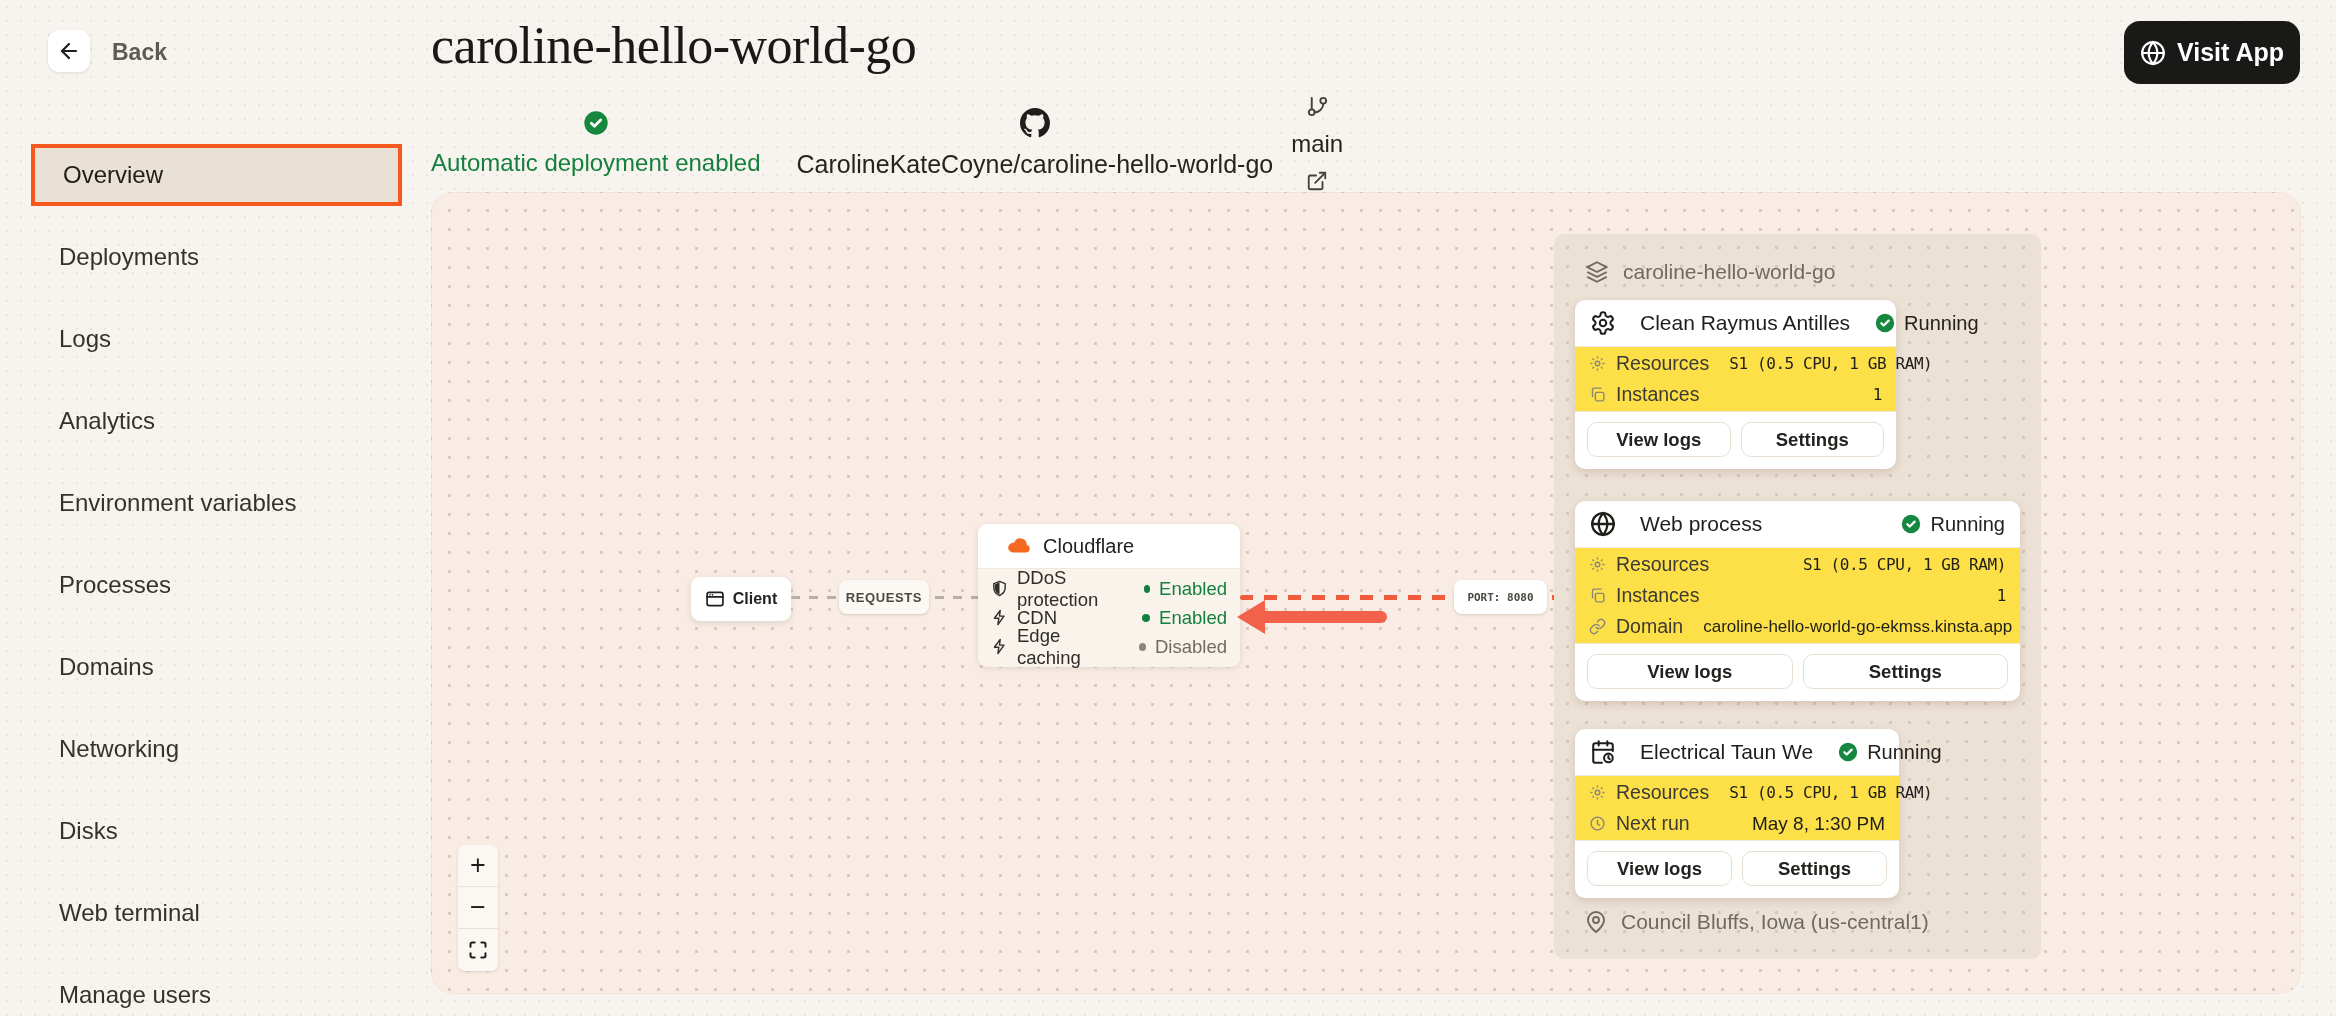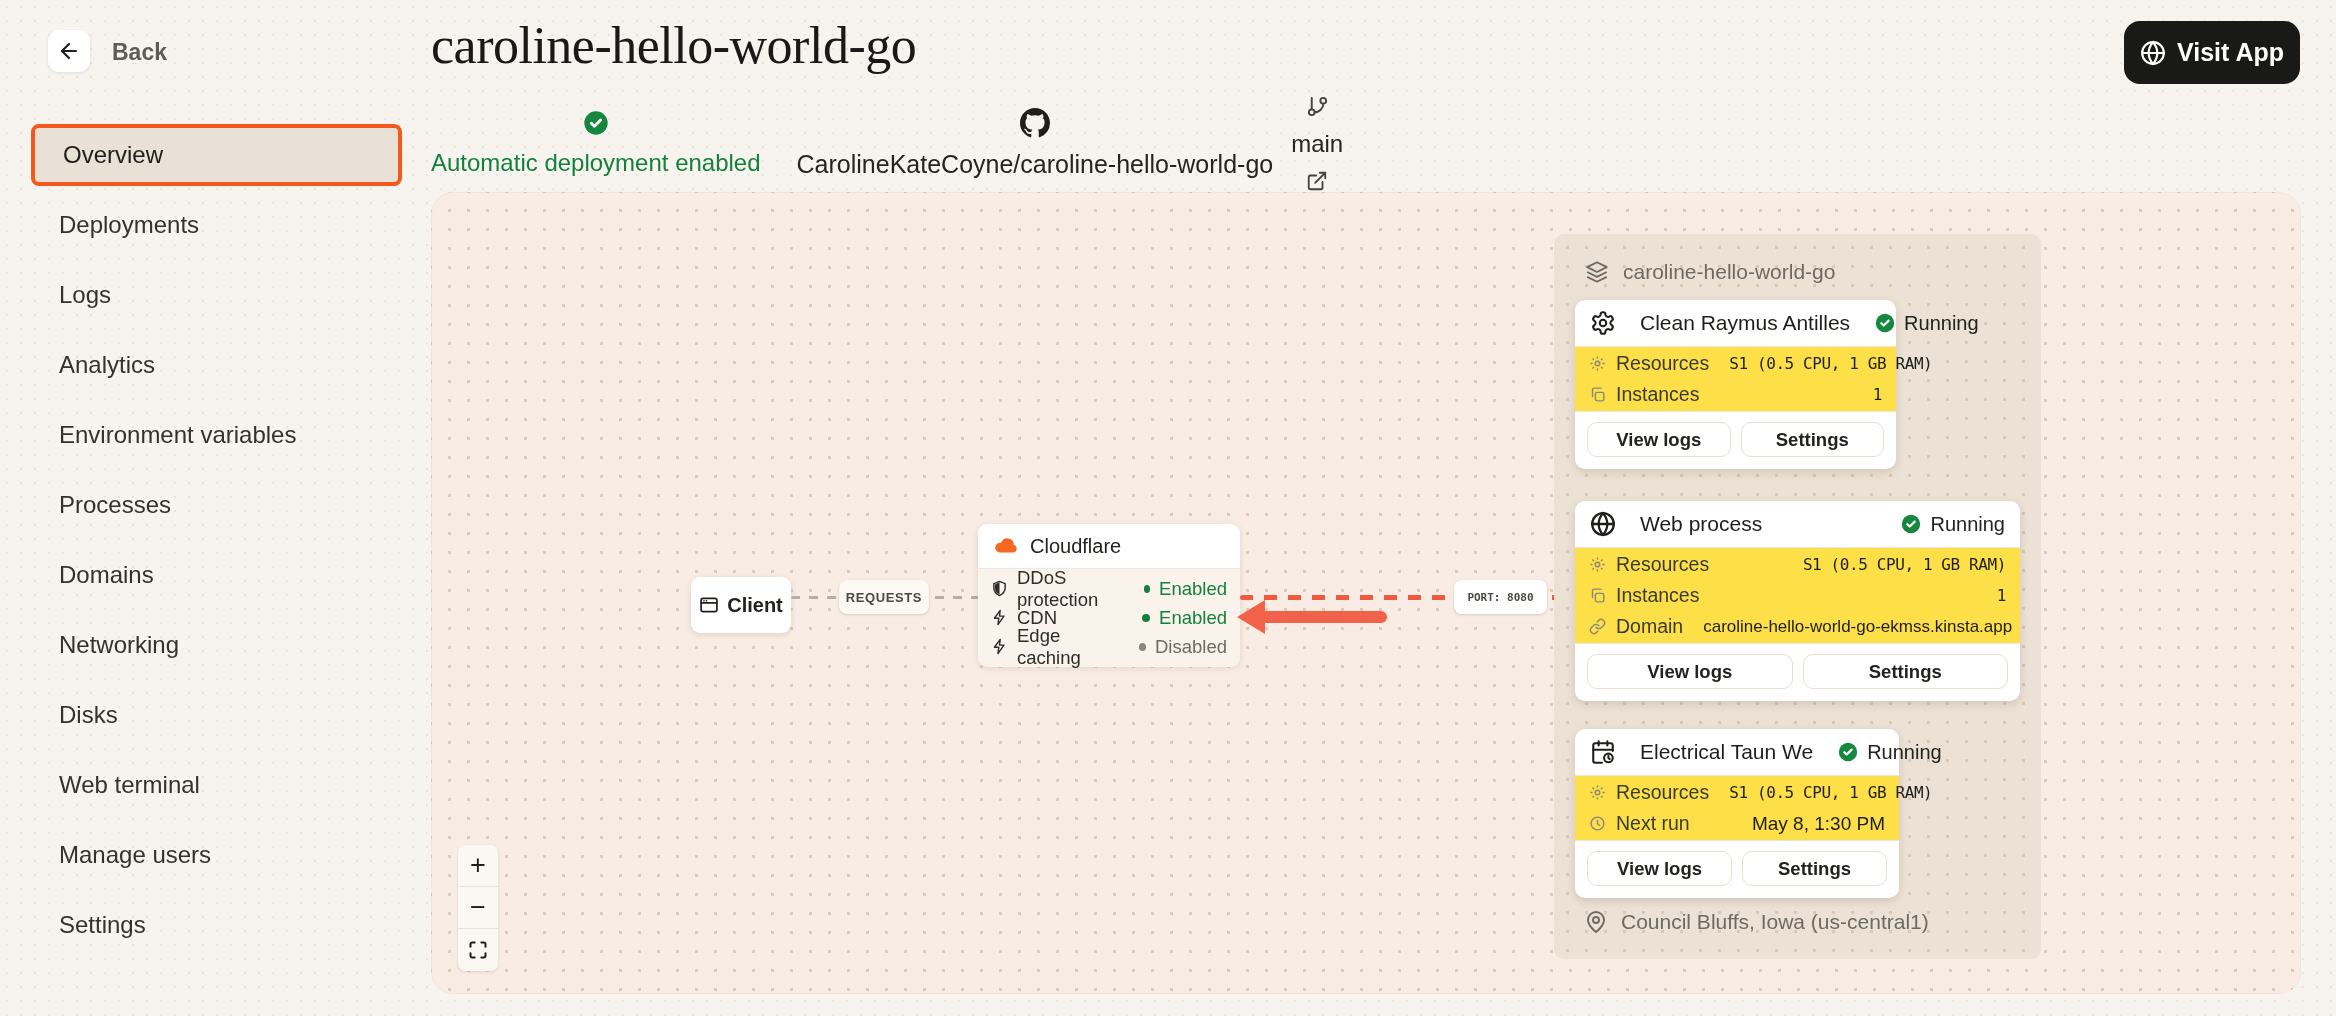"Overview" .side-item { border-radius: 8px -> 0; margin-top: none -> 20px }
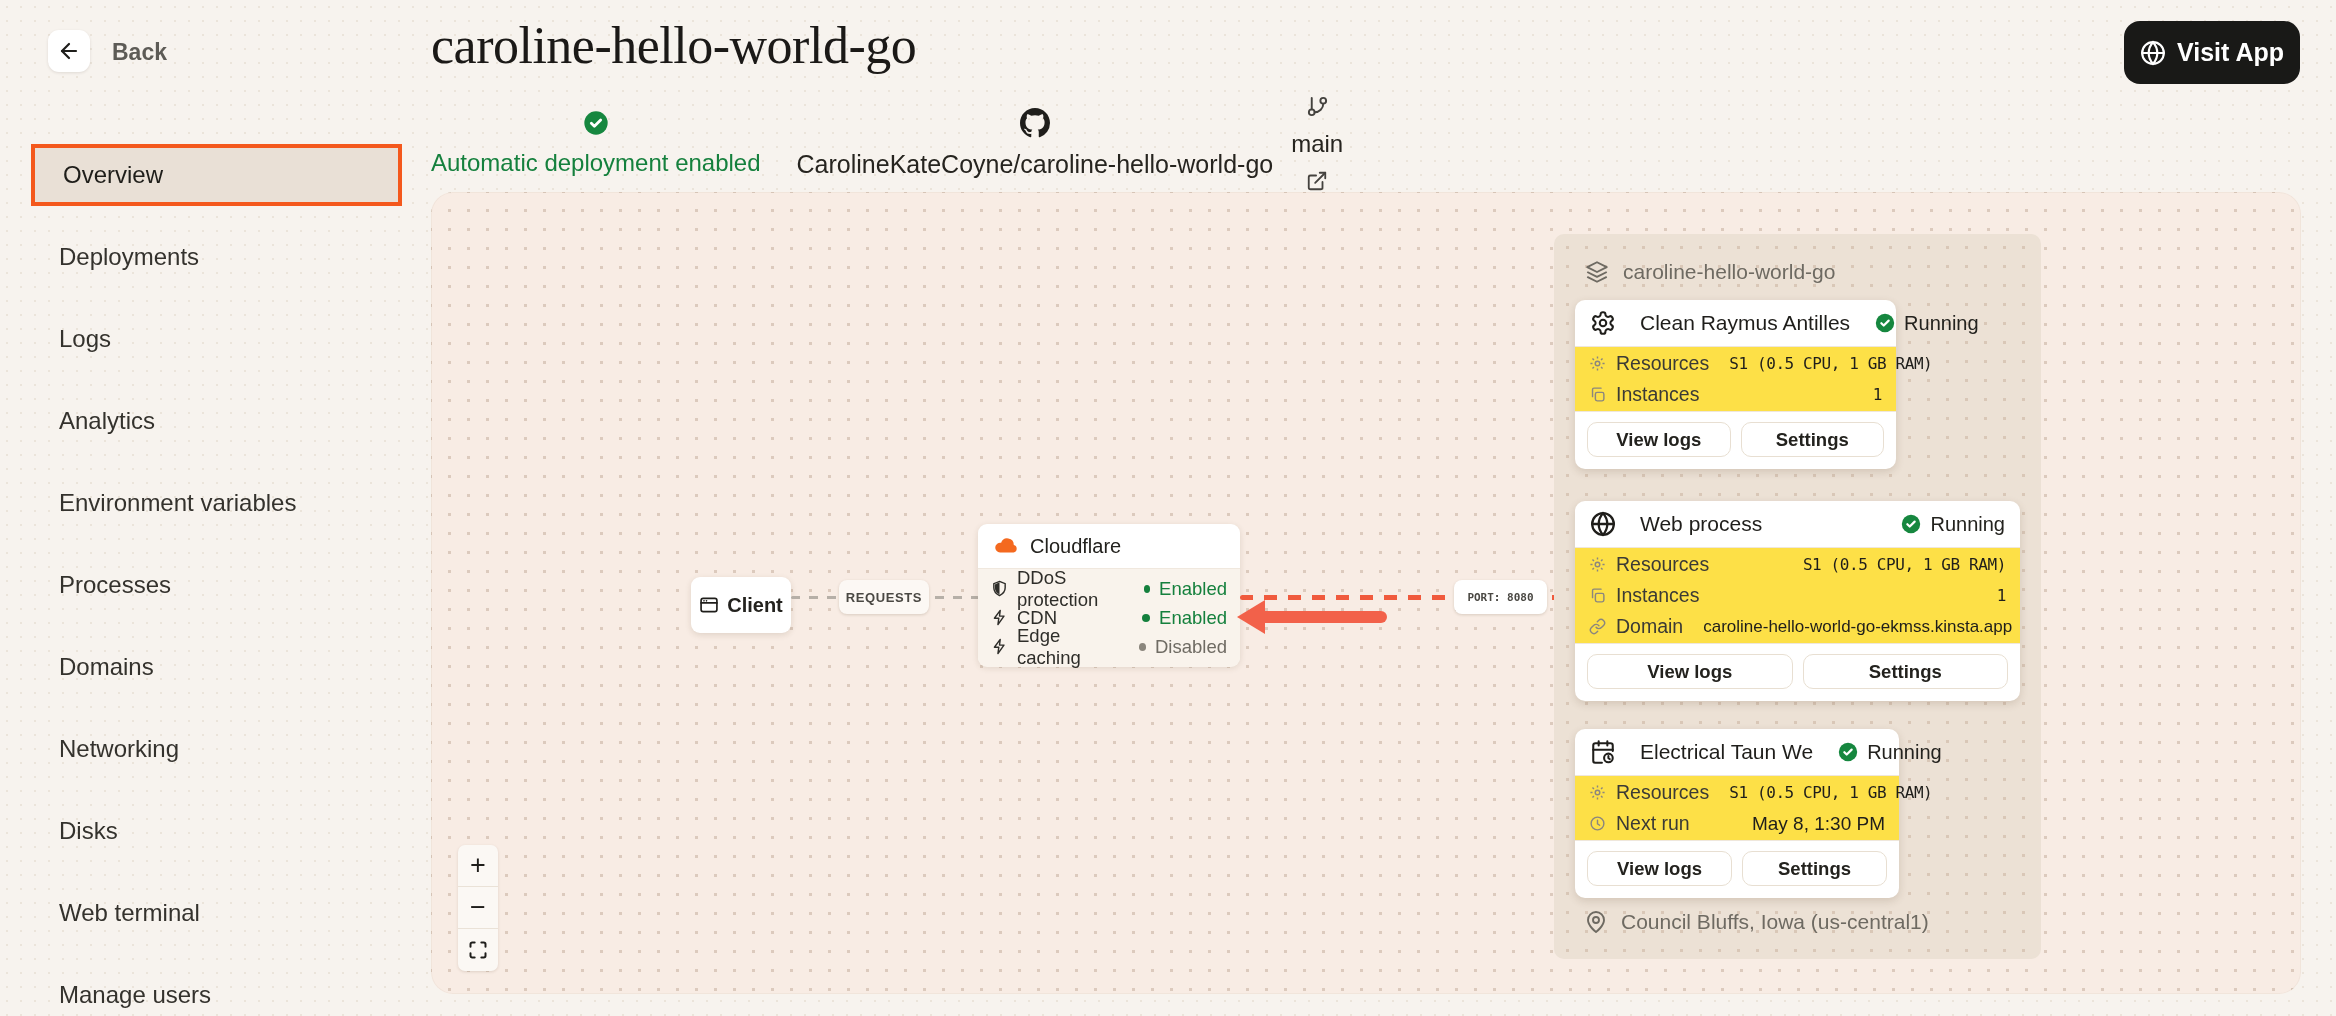"Cloudflare" .cf-header { padding: 0 15px -> 0 28px }
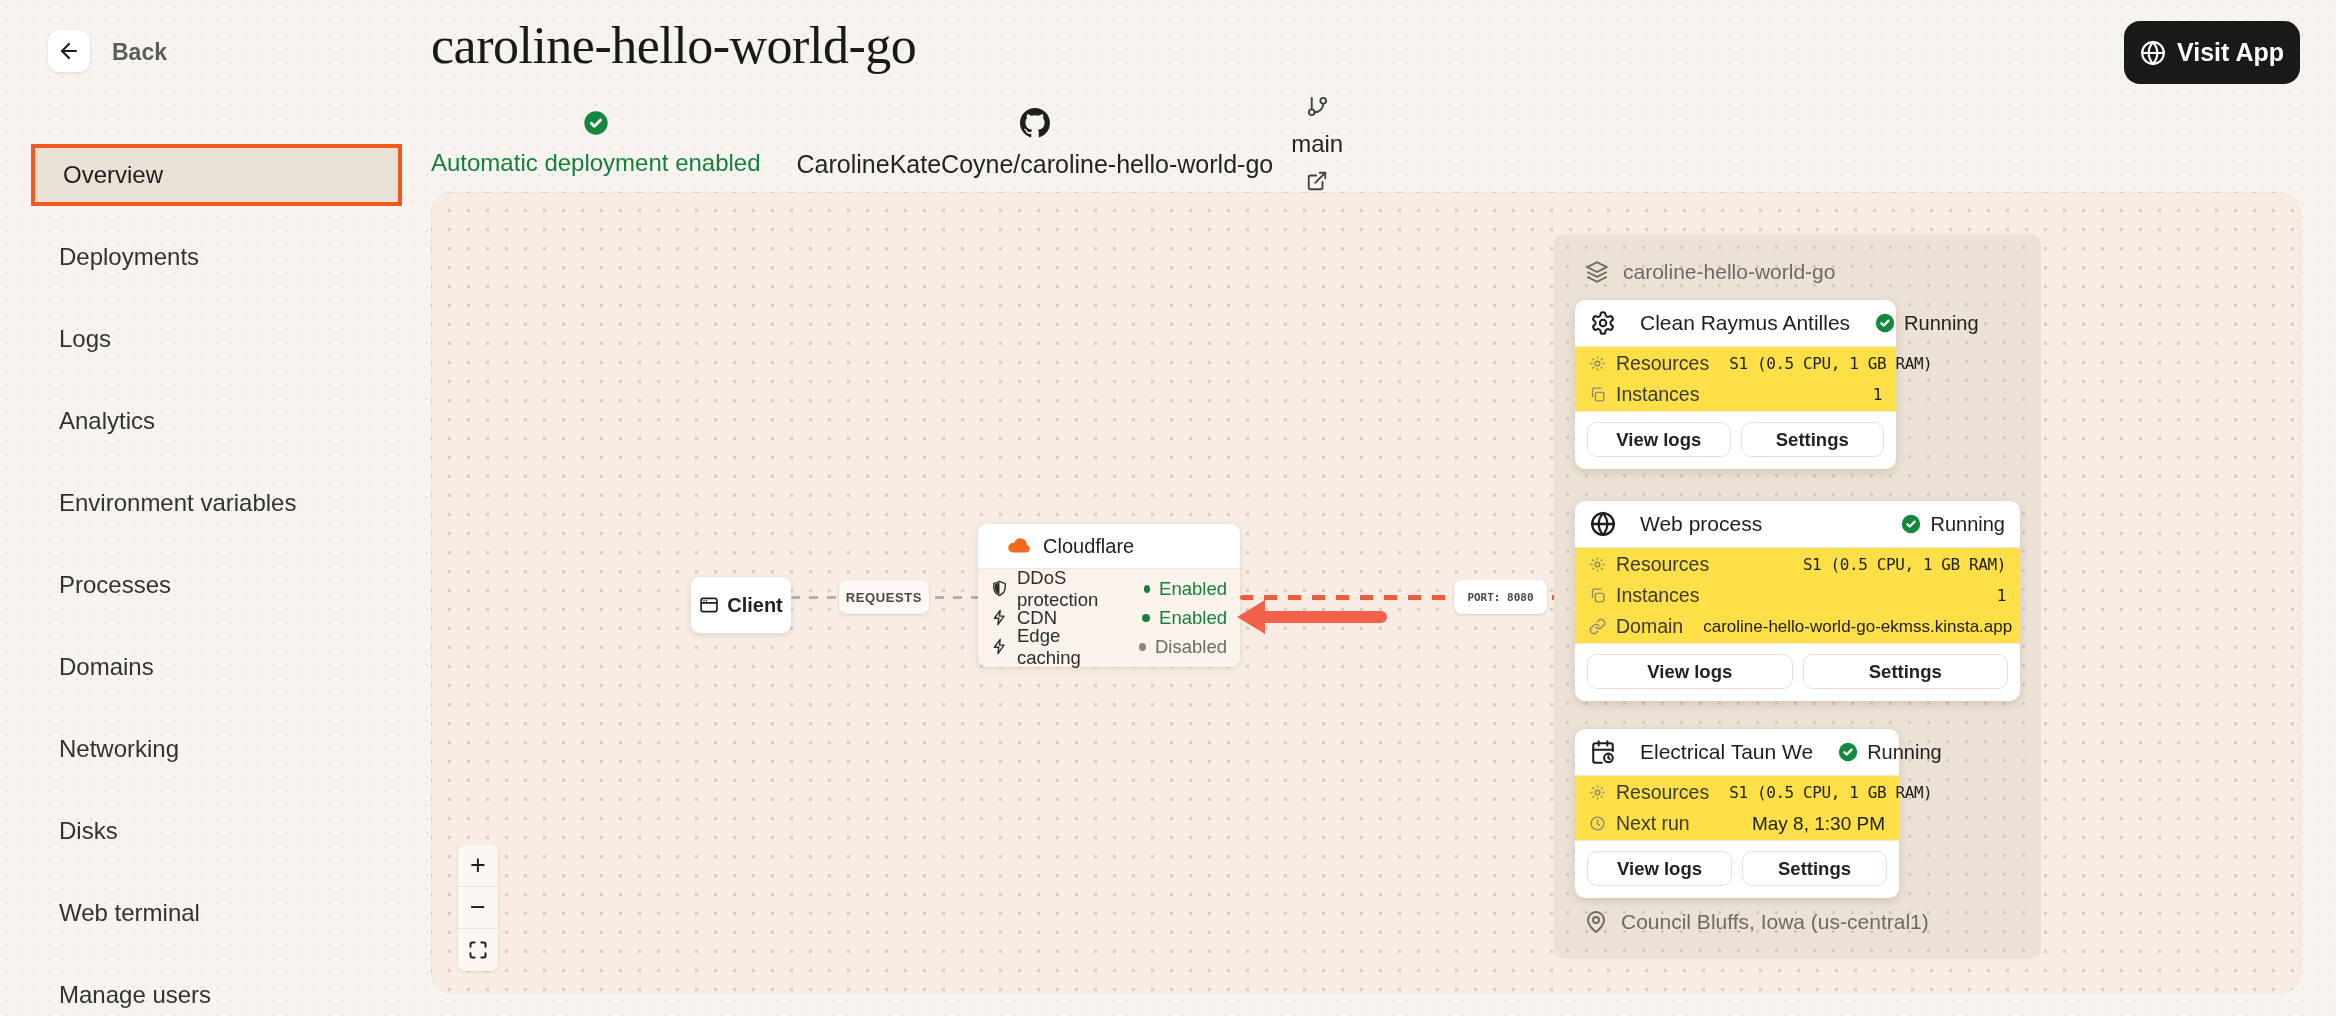"Client" .client-node { font-size: 20px -> 16px; height: 56px -> 44px }
